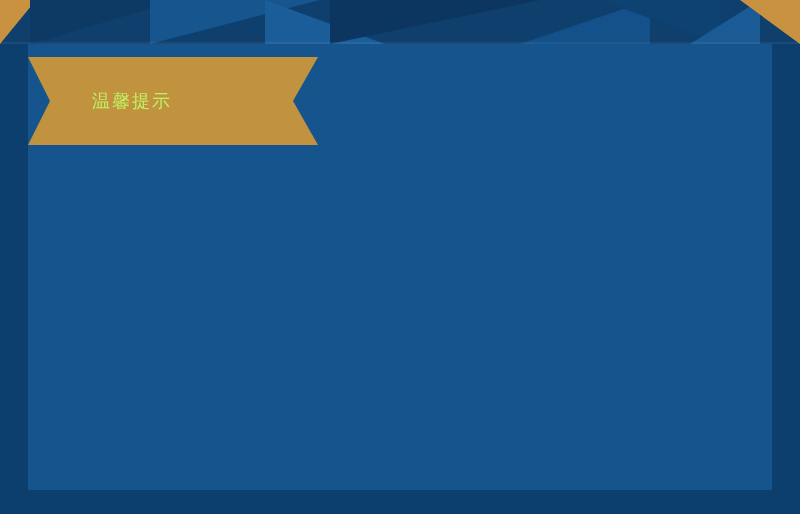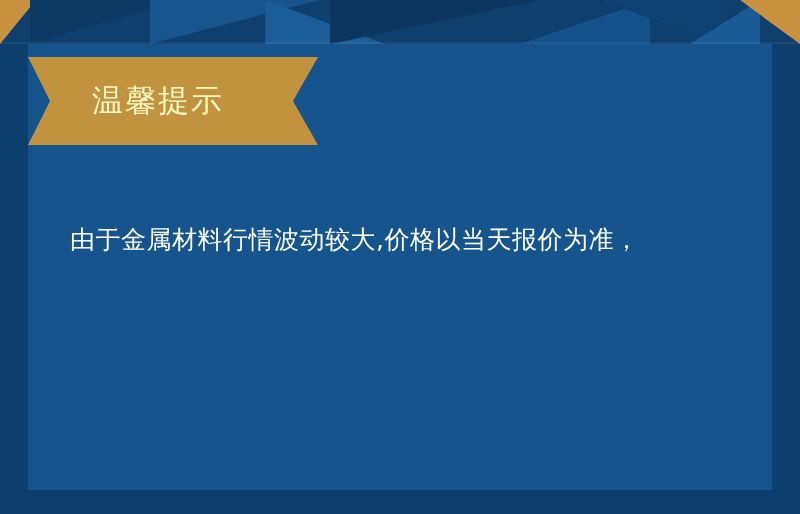"温馨提示" .ribbon-text { color: #fef9c3 -> #bef264; font-size: 31px -> 18px }
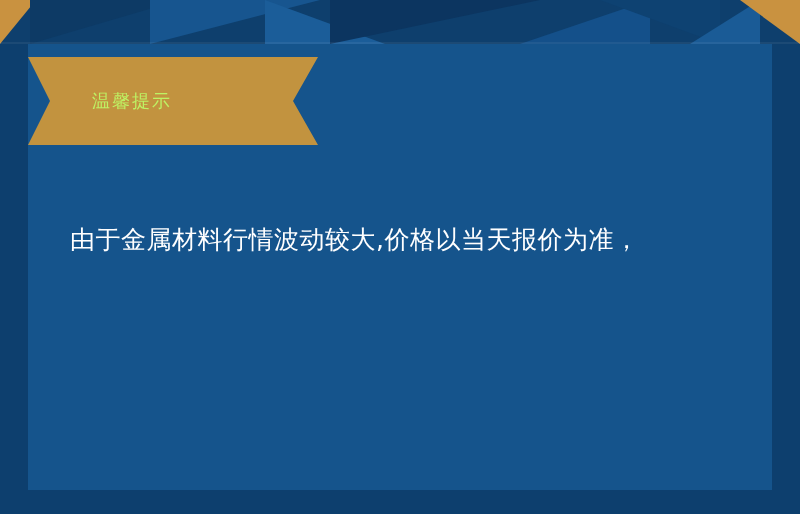"由于金属材料行情波动较大,价格以当天报价为准，" div.line { html: <div>由于金属材料行情波动较大,价格以当天报价为准，</div> -> none }
